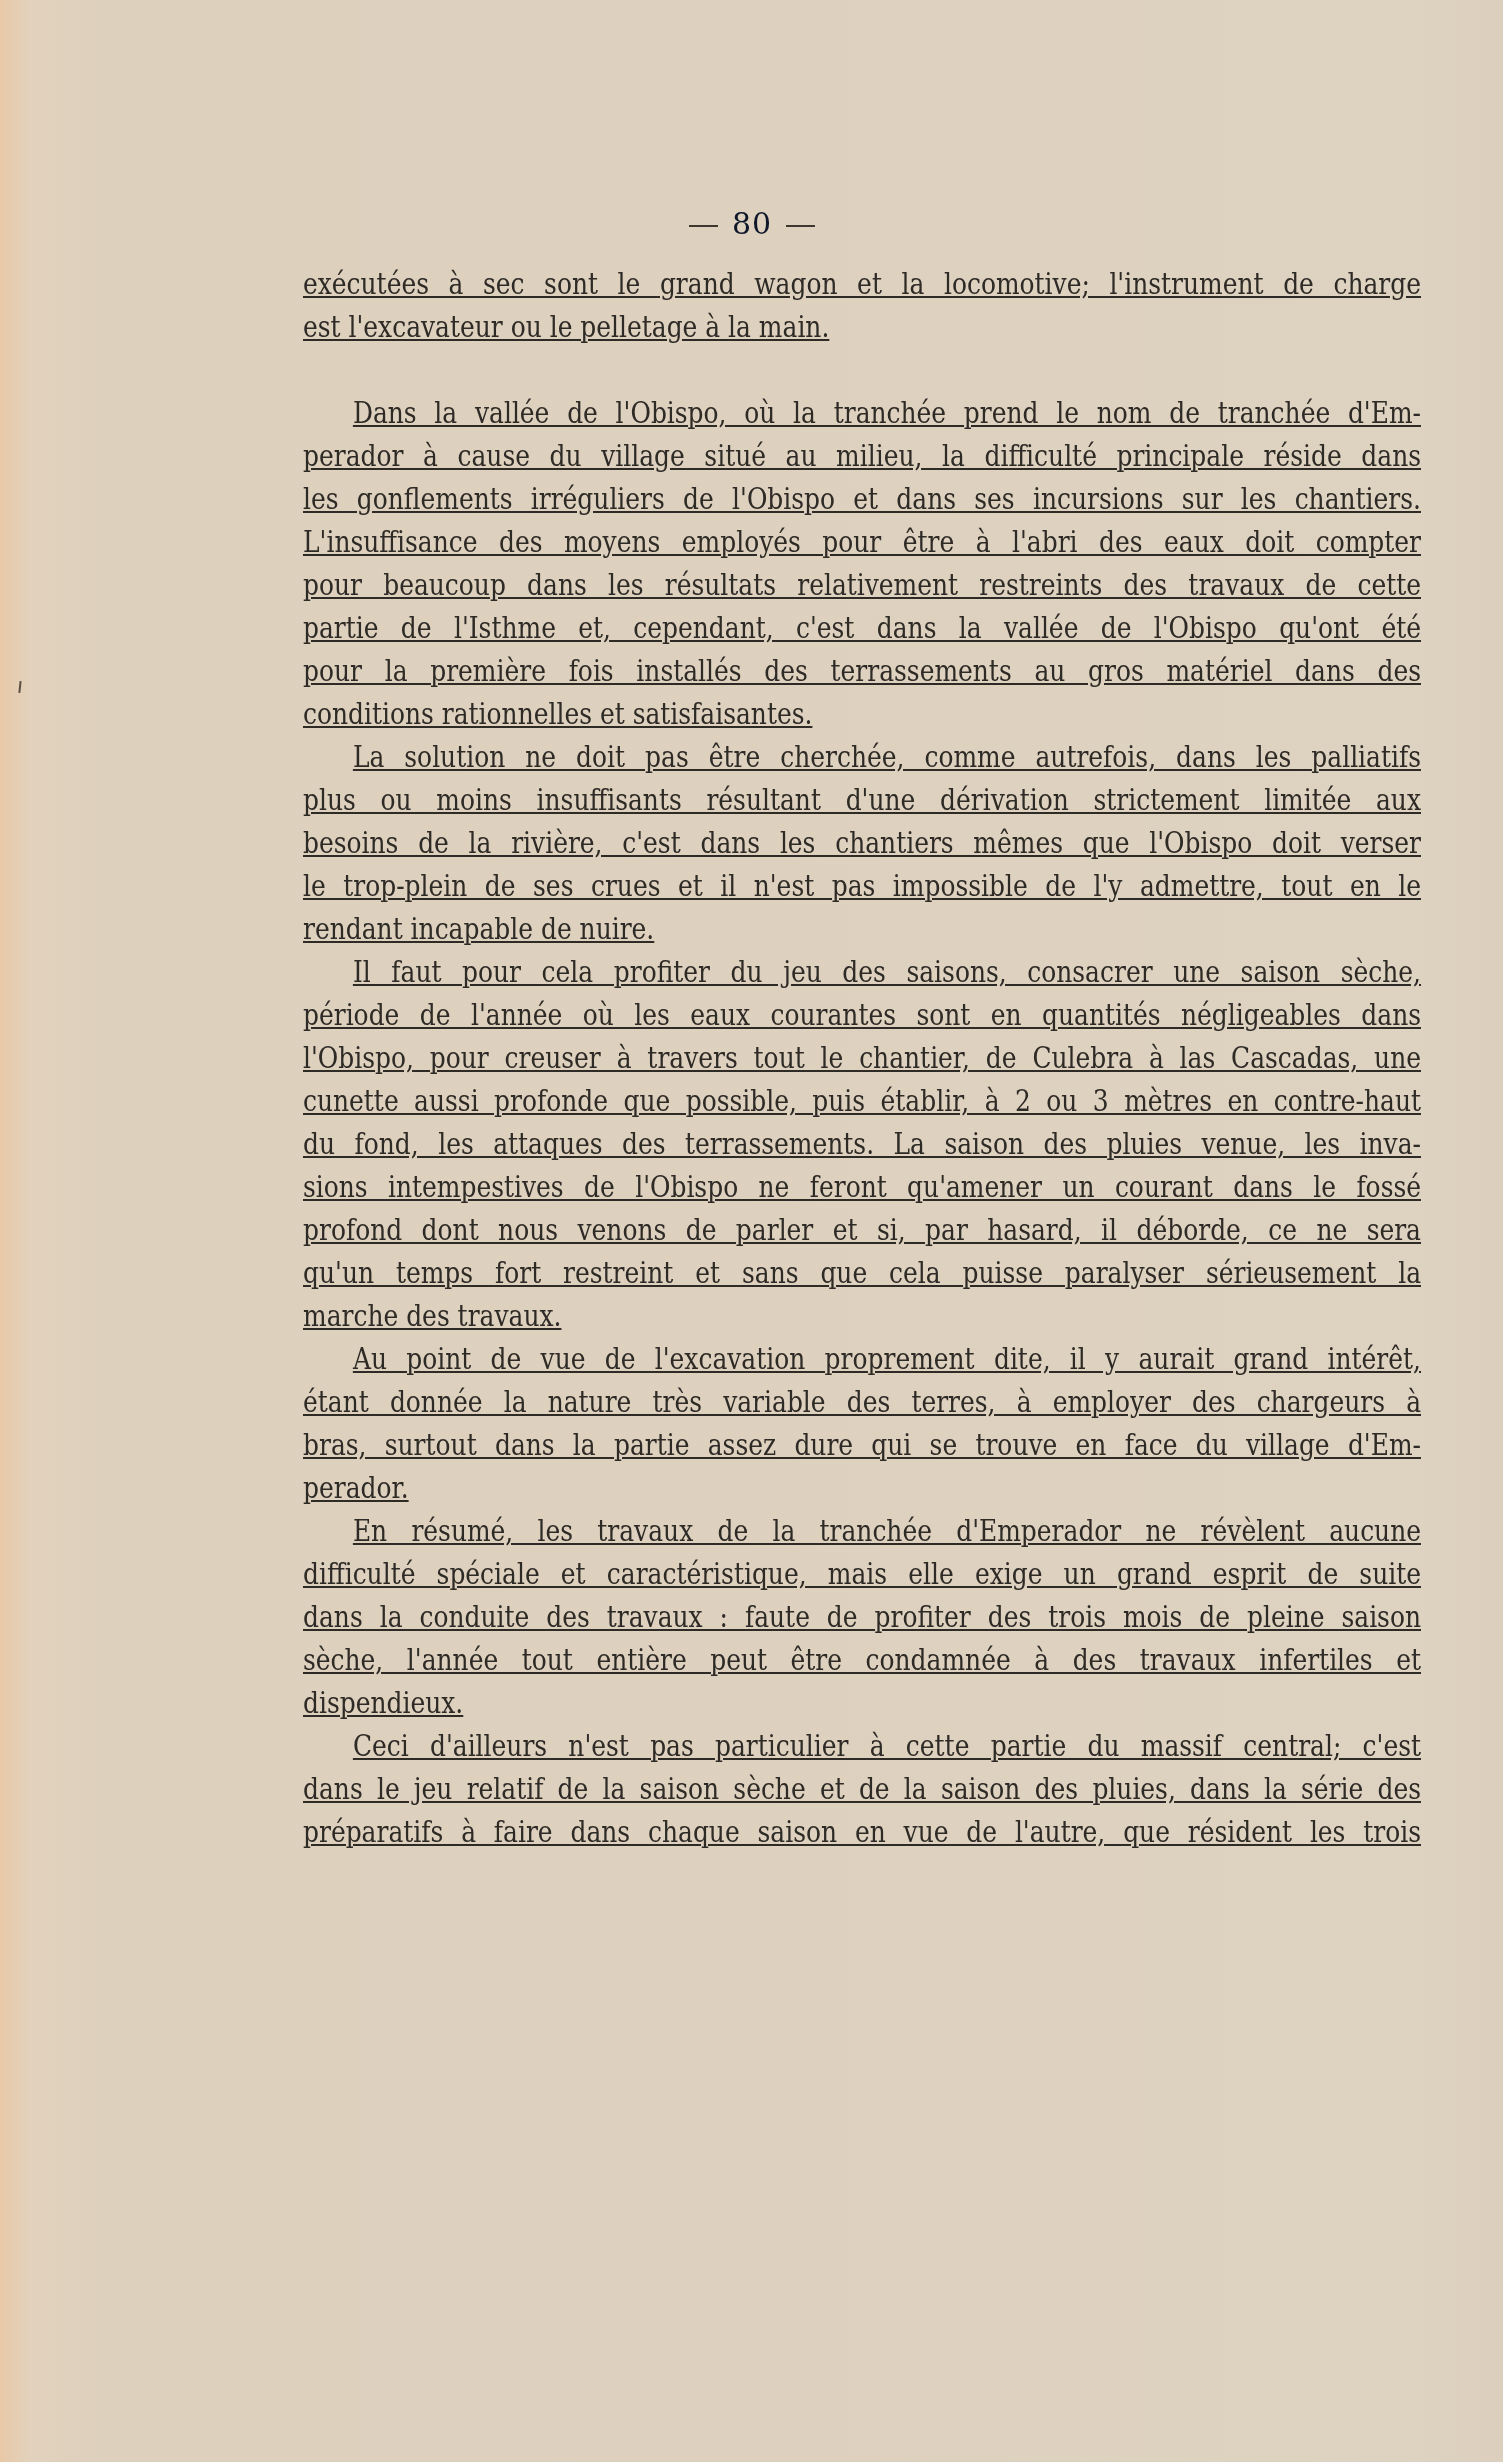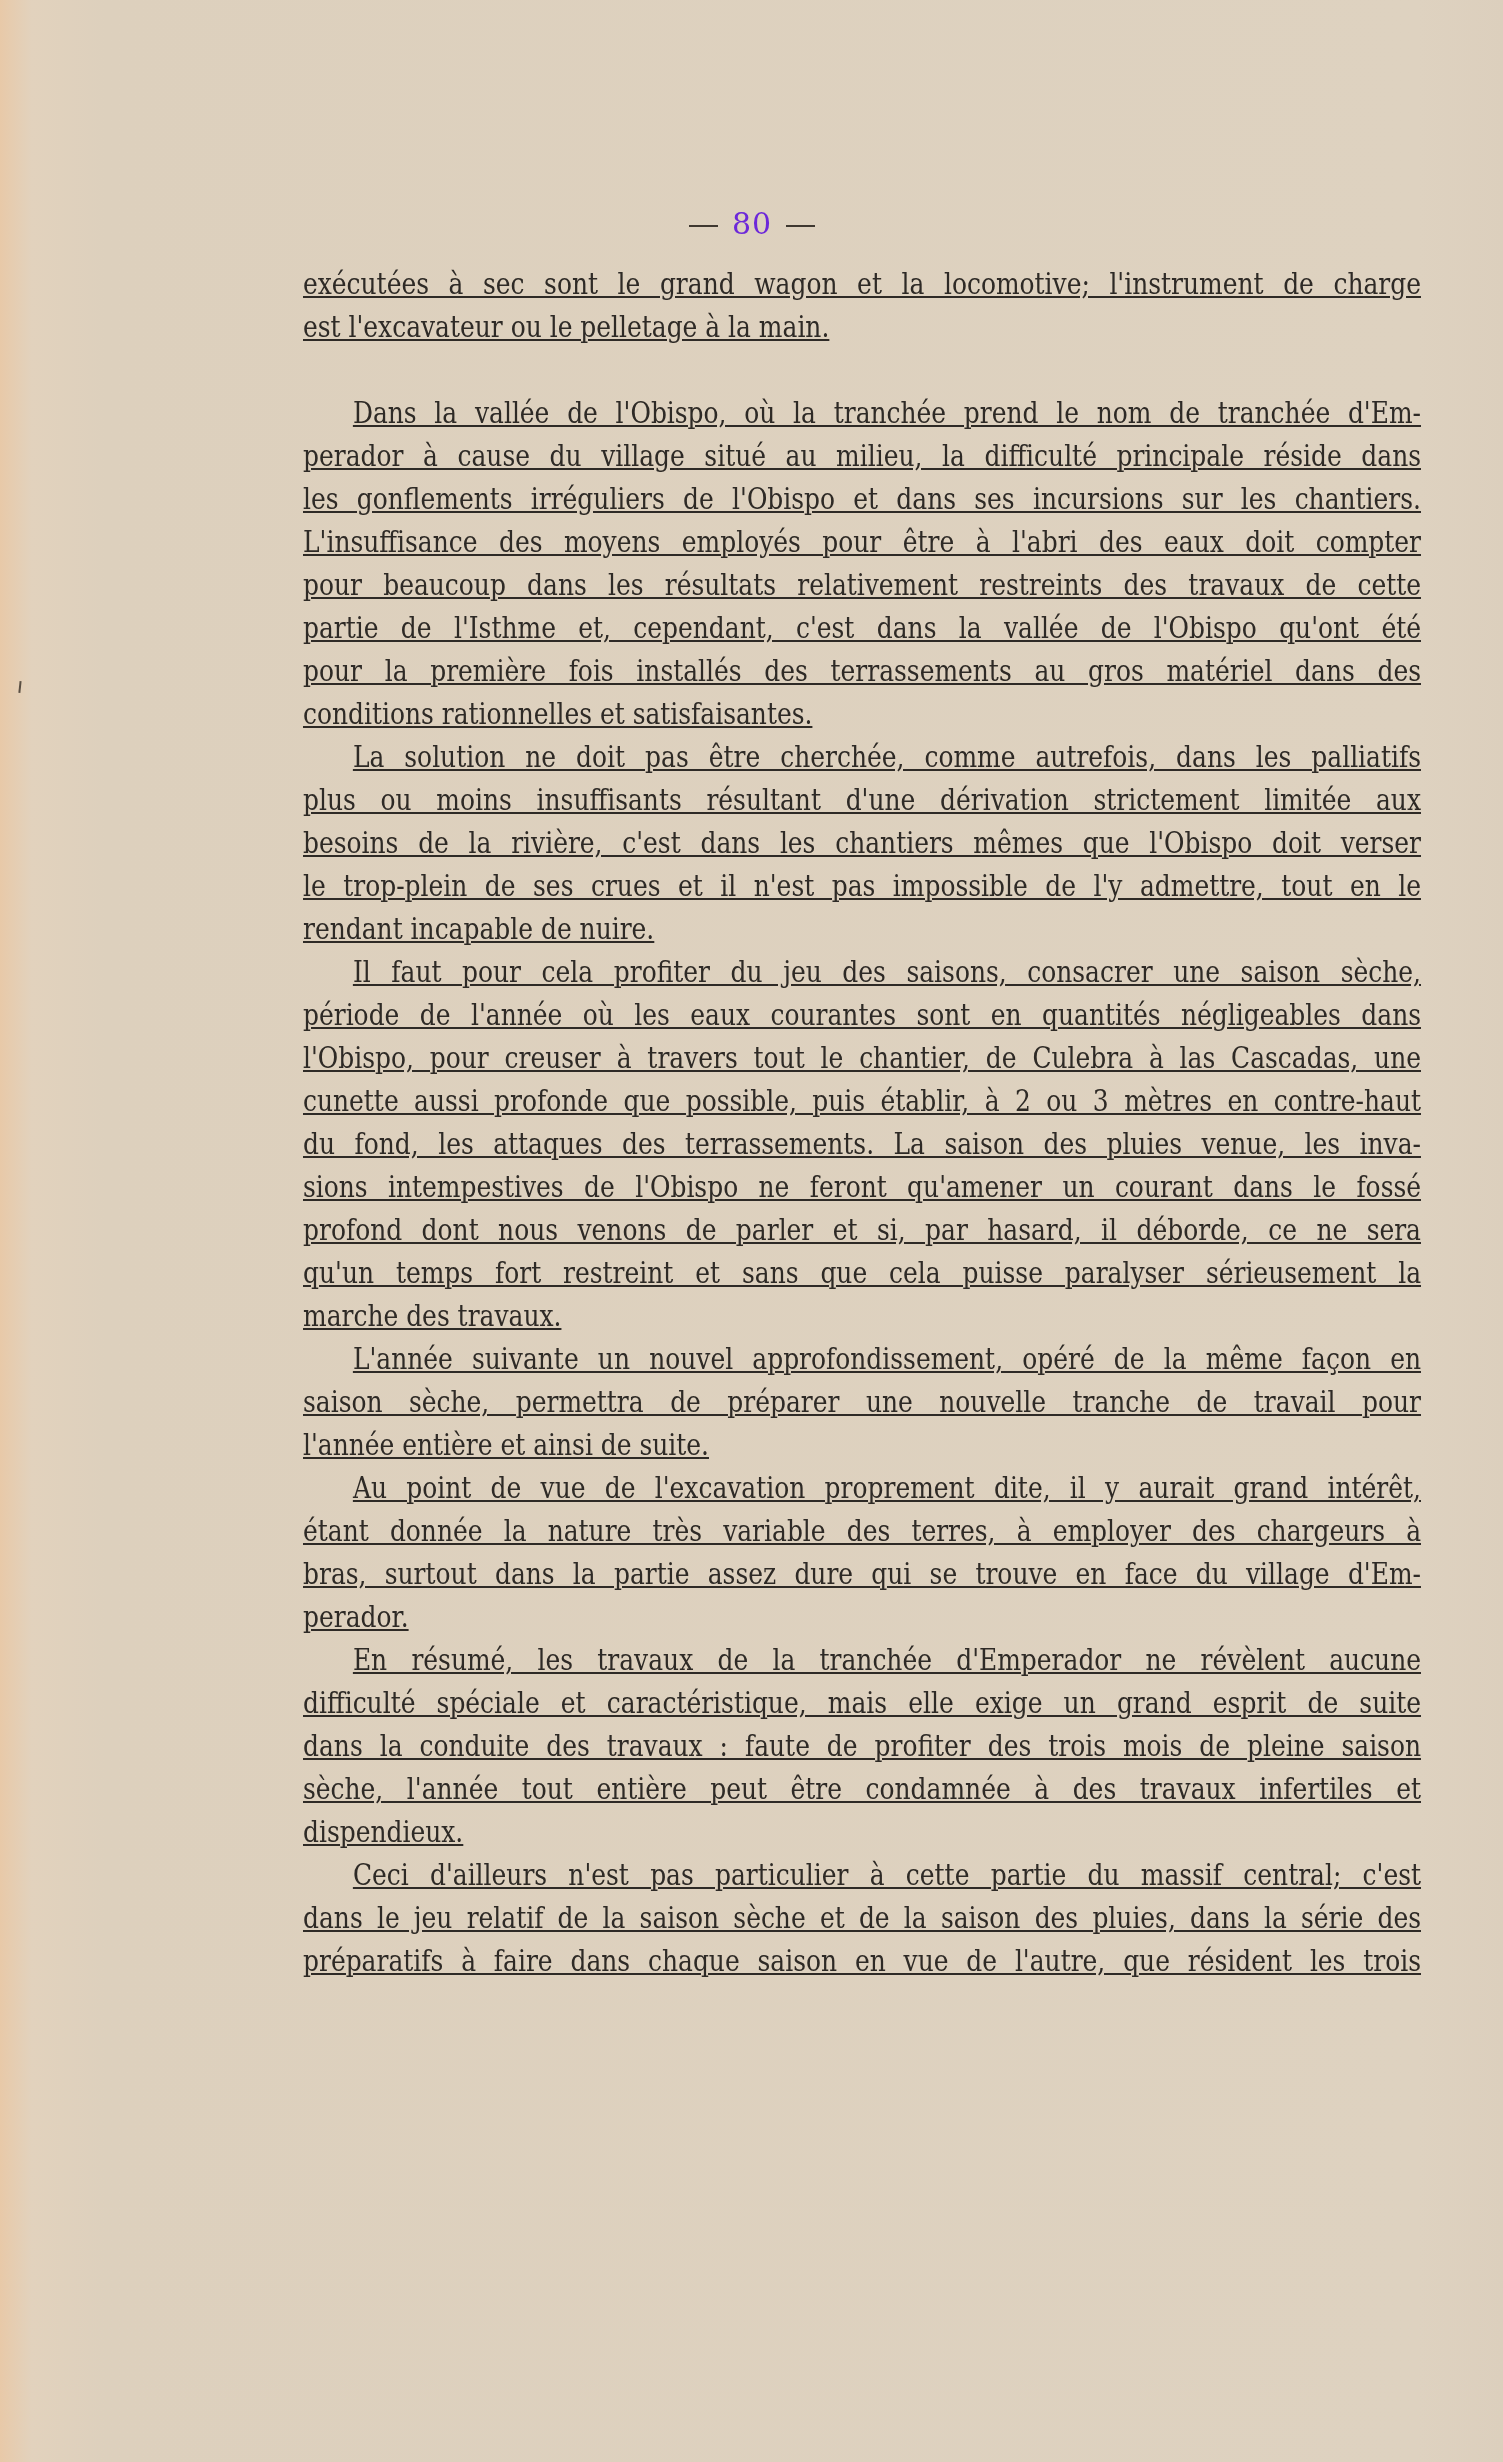"80" .page-number { color: #6d28d9 -> #0f172a }
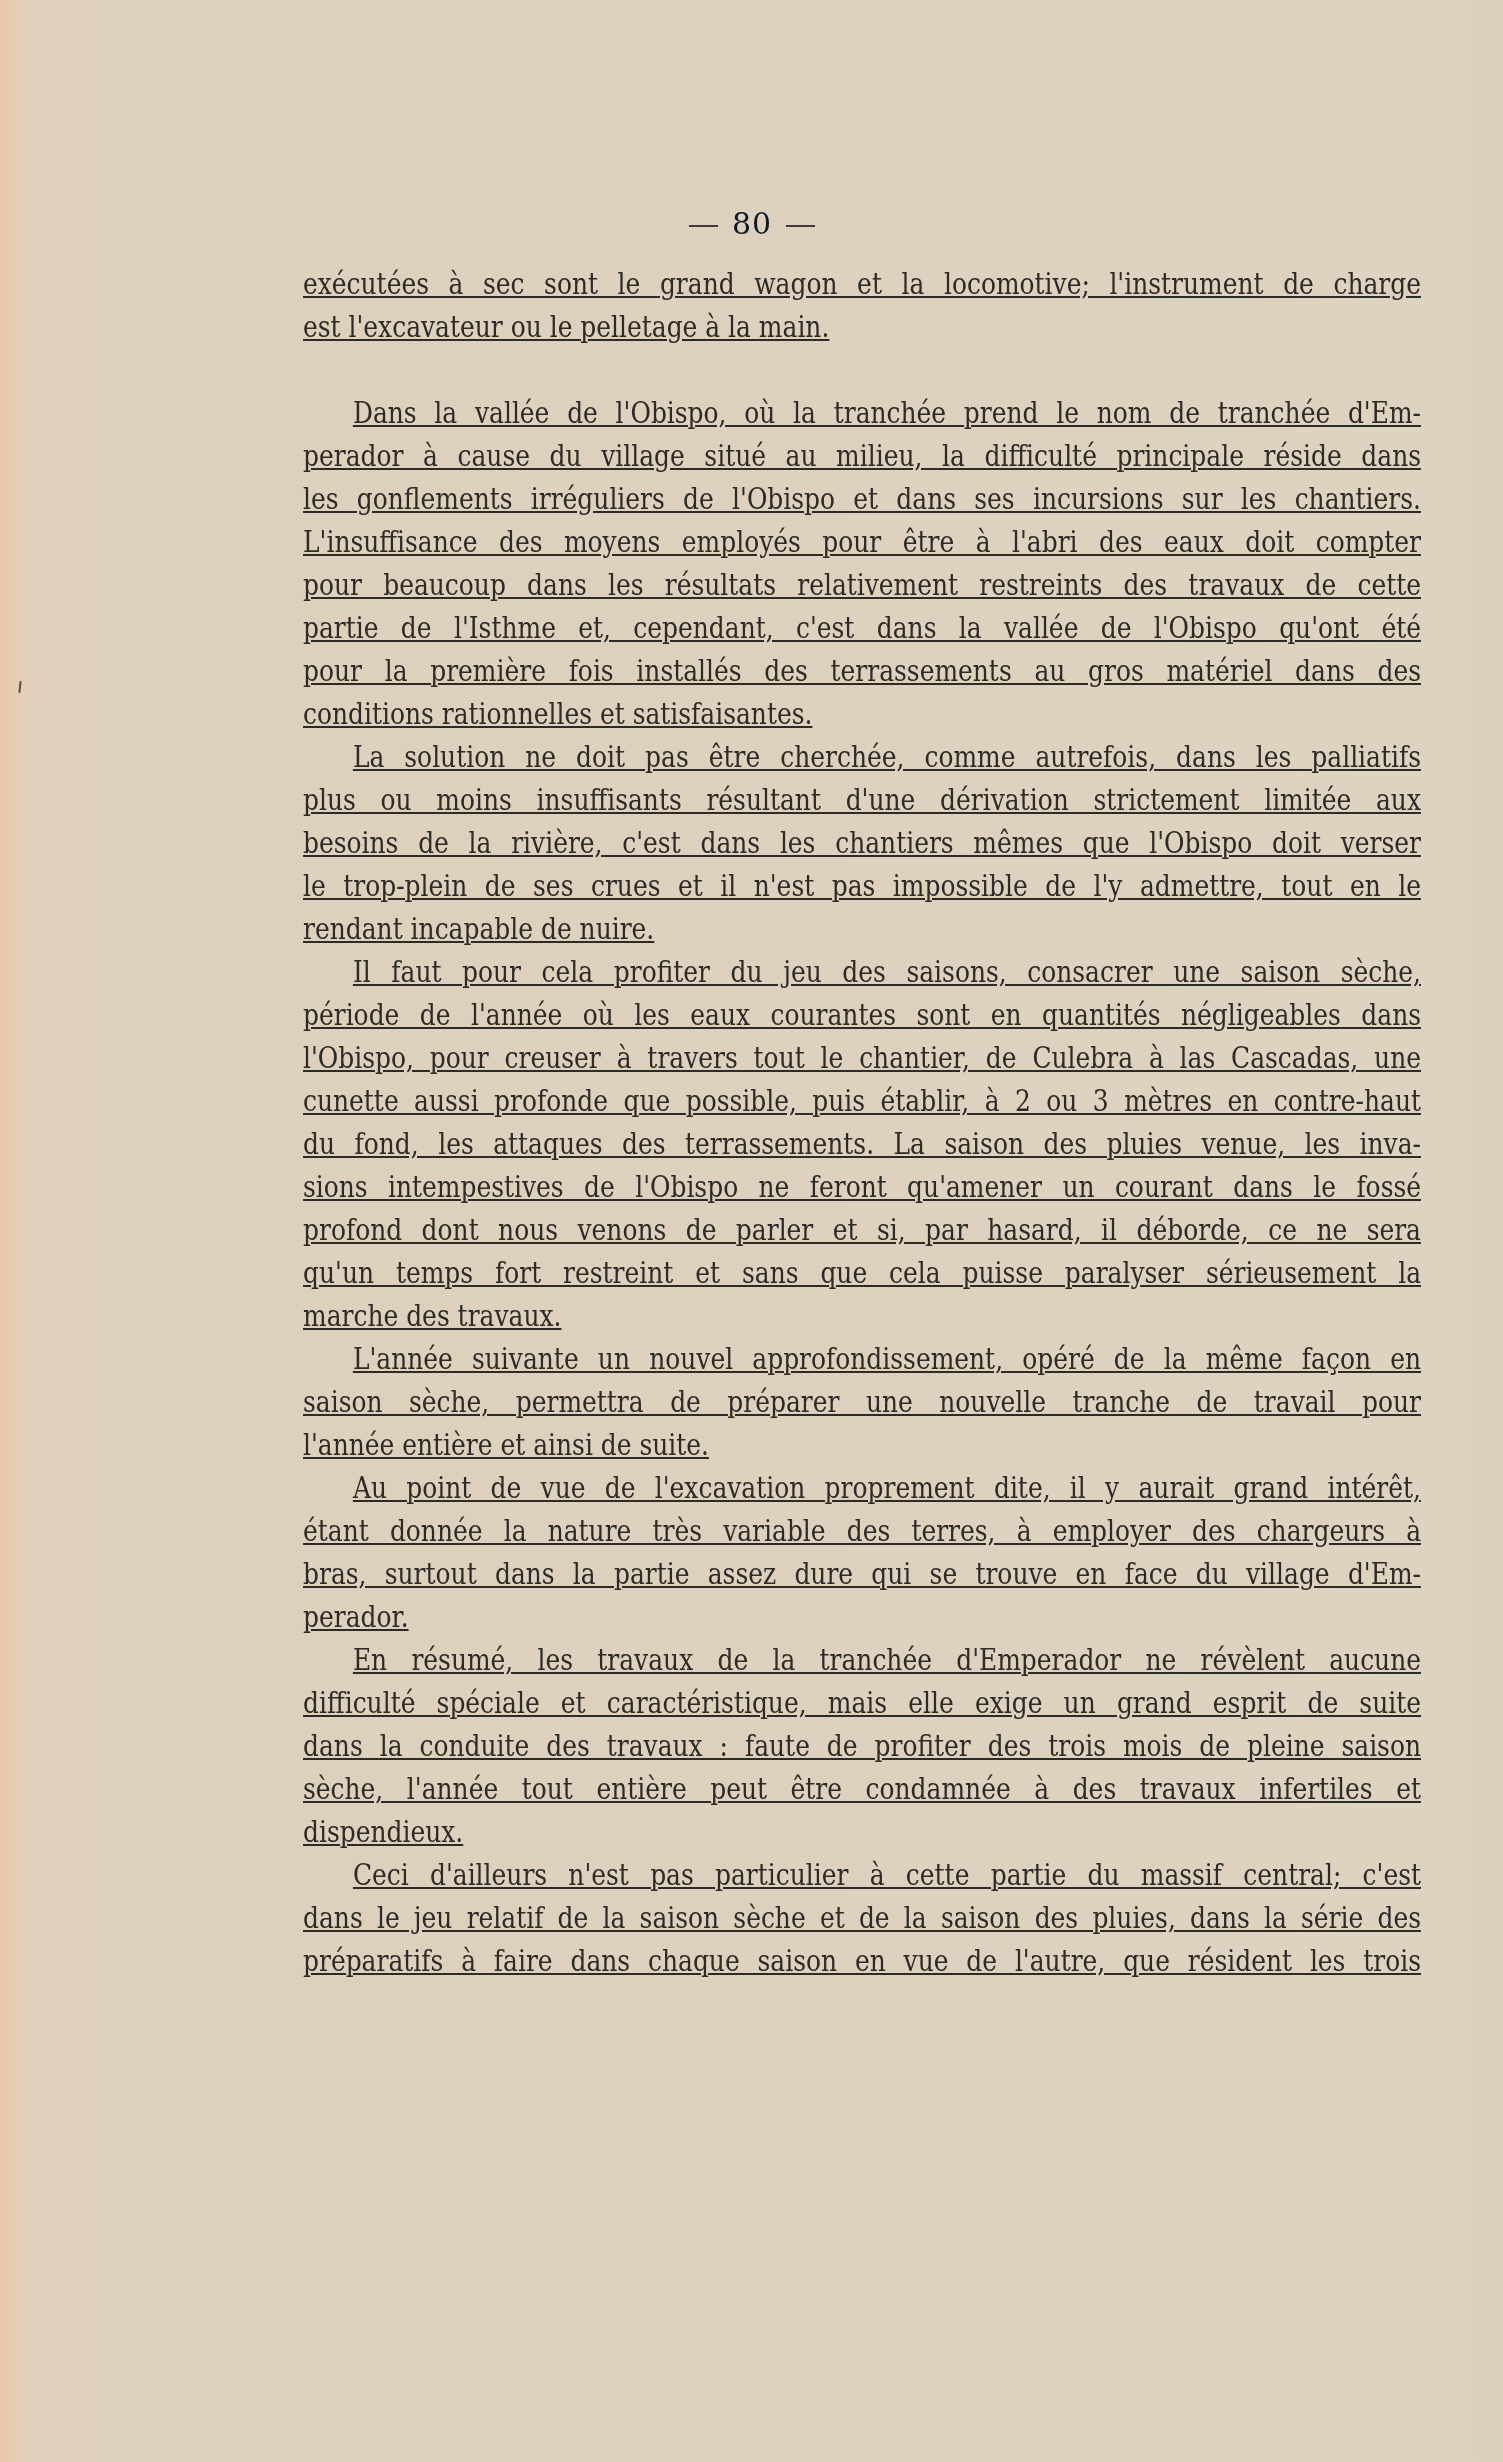"L'année suivante un nouvel" div { html: <div> <span>L'année suivante un nouvel approfondissement, opéré de la même façon en</span> <span>saison sèche, permettra de préparer une nouvelle tranche de travail pour</span> <span>l'année entière et ainsi de suite.</span> </div> -> none }
